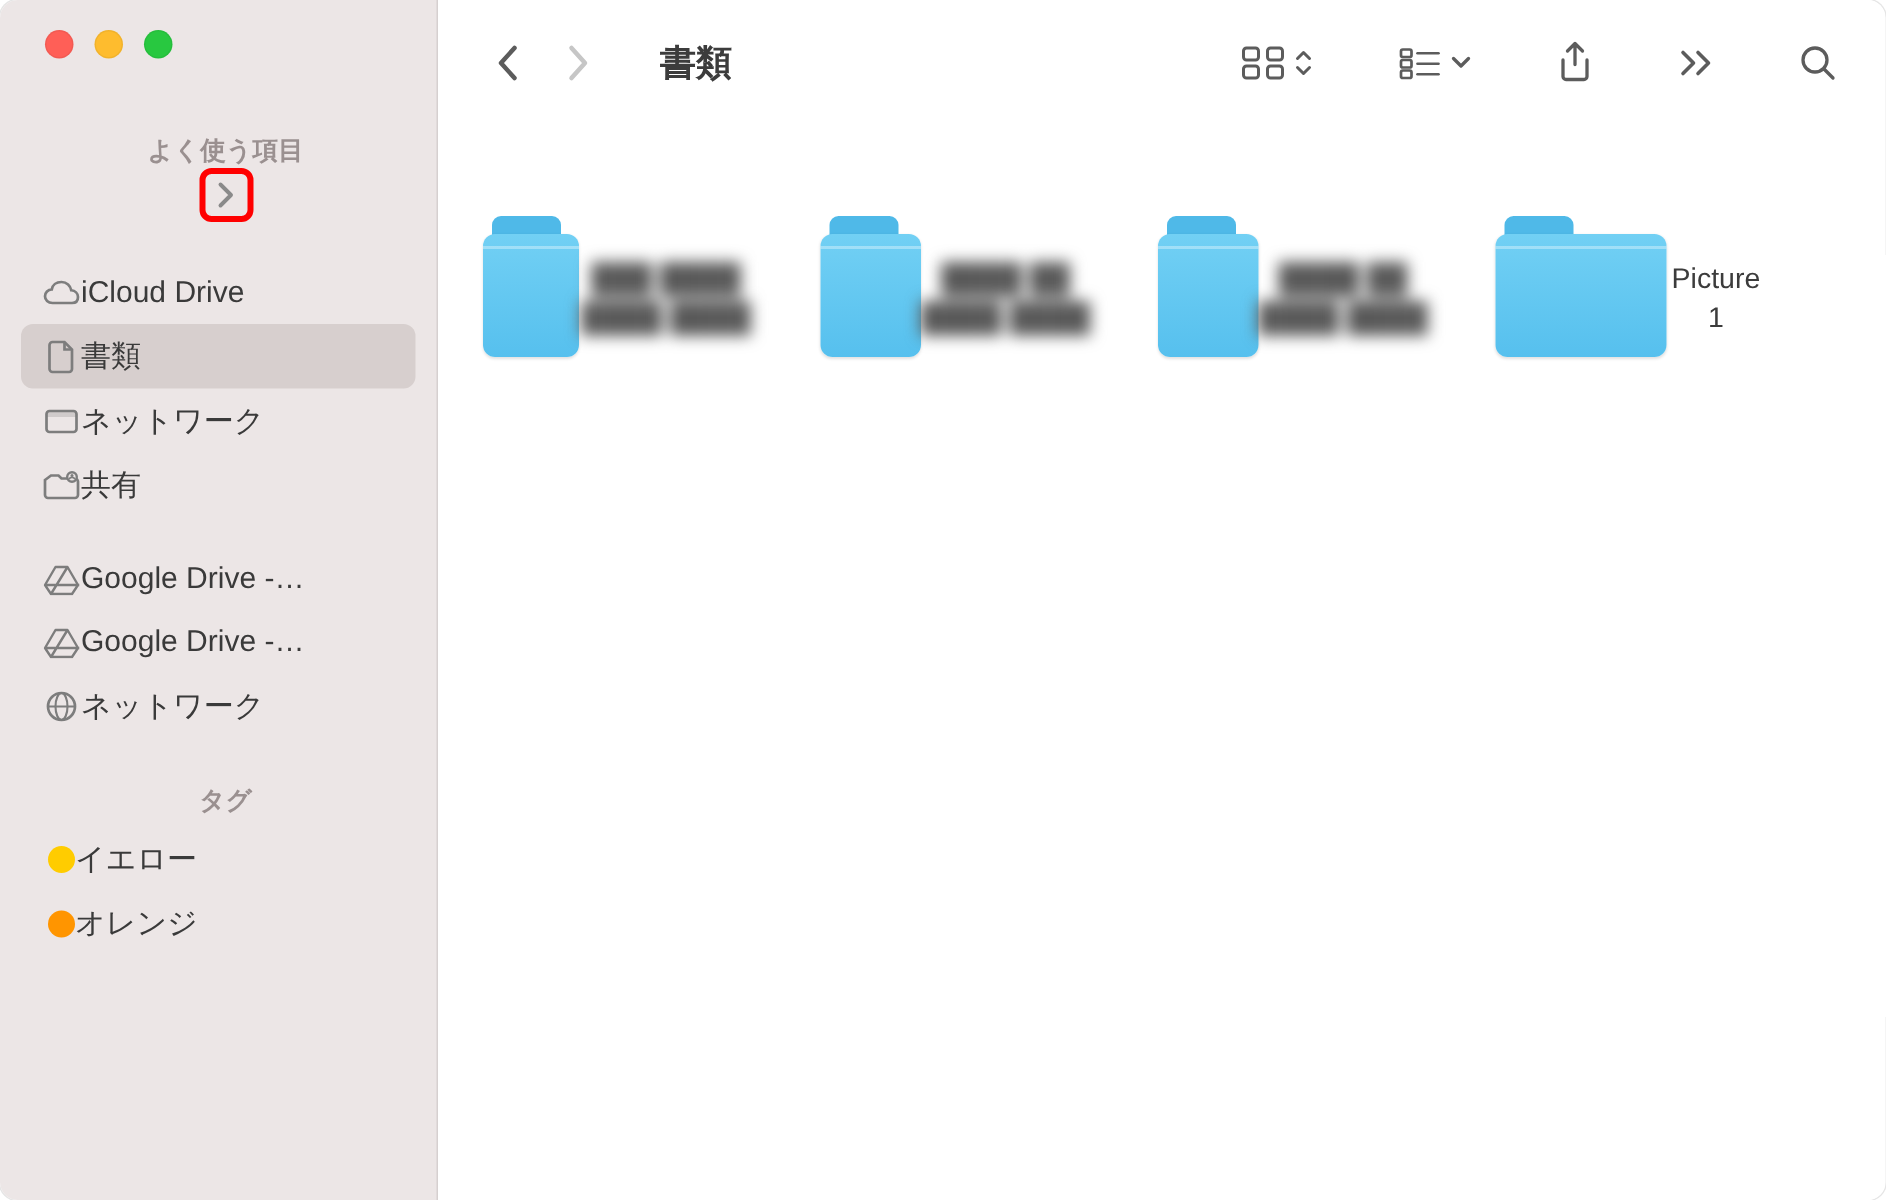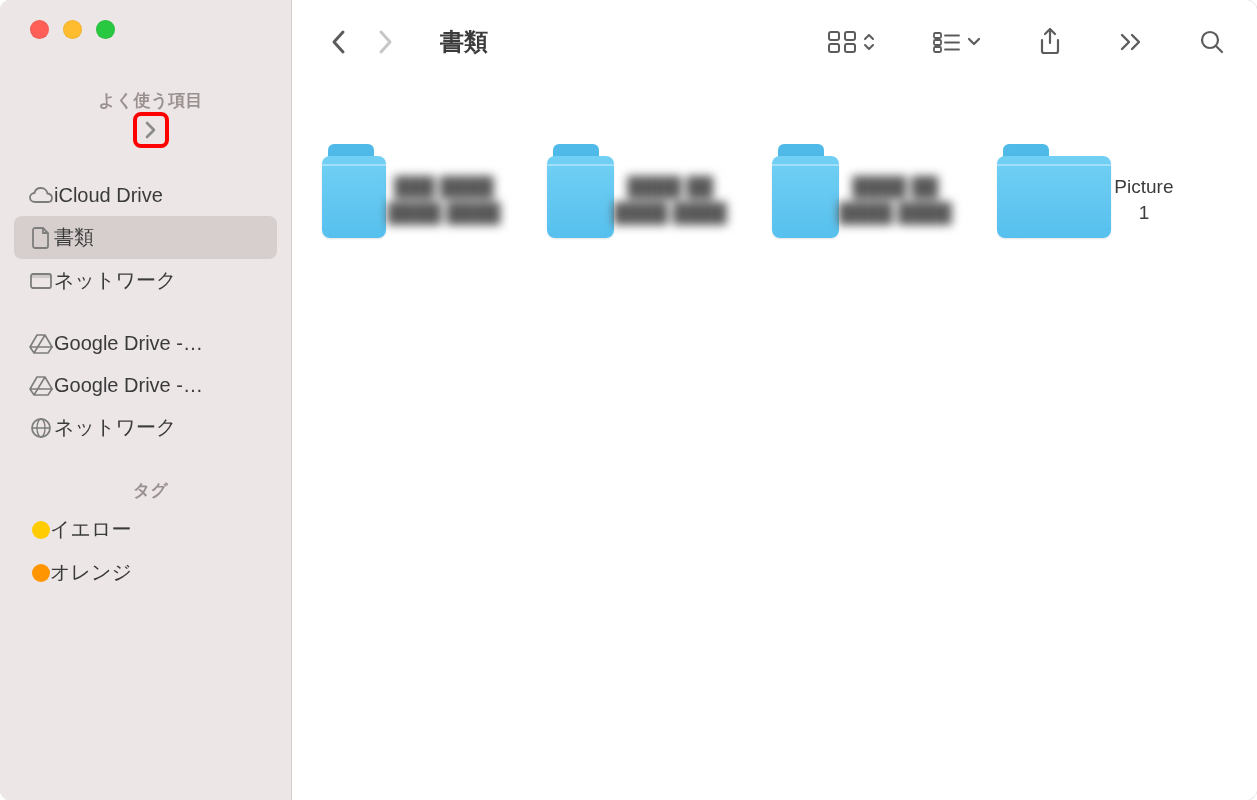"共有" li.sidebar-item { html: none -> <li> <span> <svg> <path></path> <circle></circle> <circle></circle> <path></path> </svg> </span> <span>共有</span> </li> }
